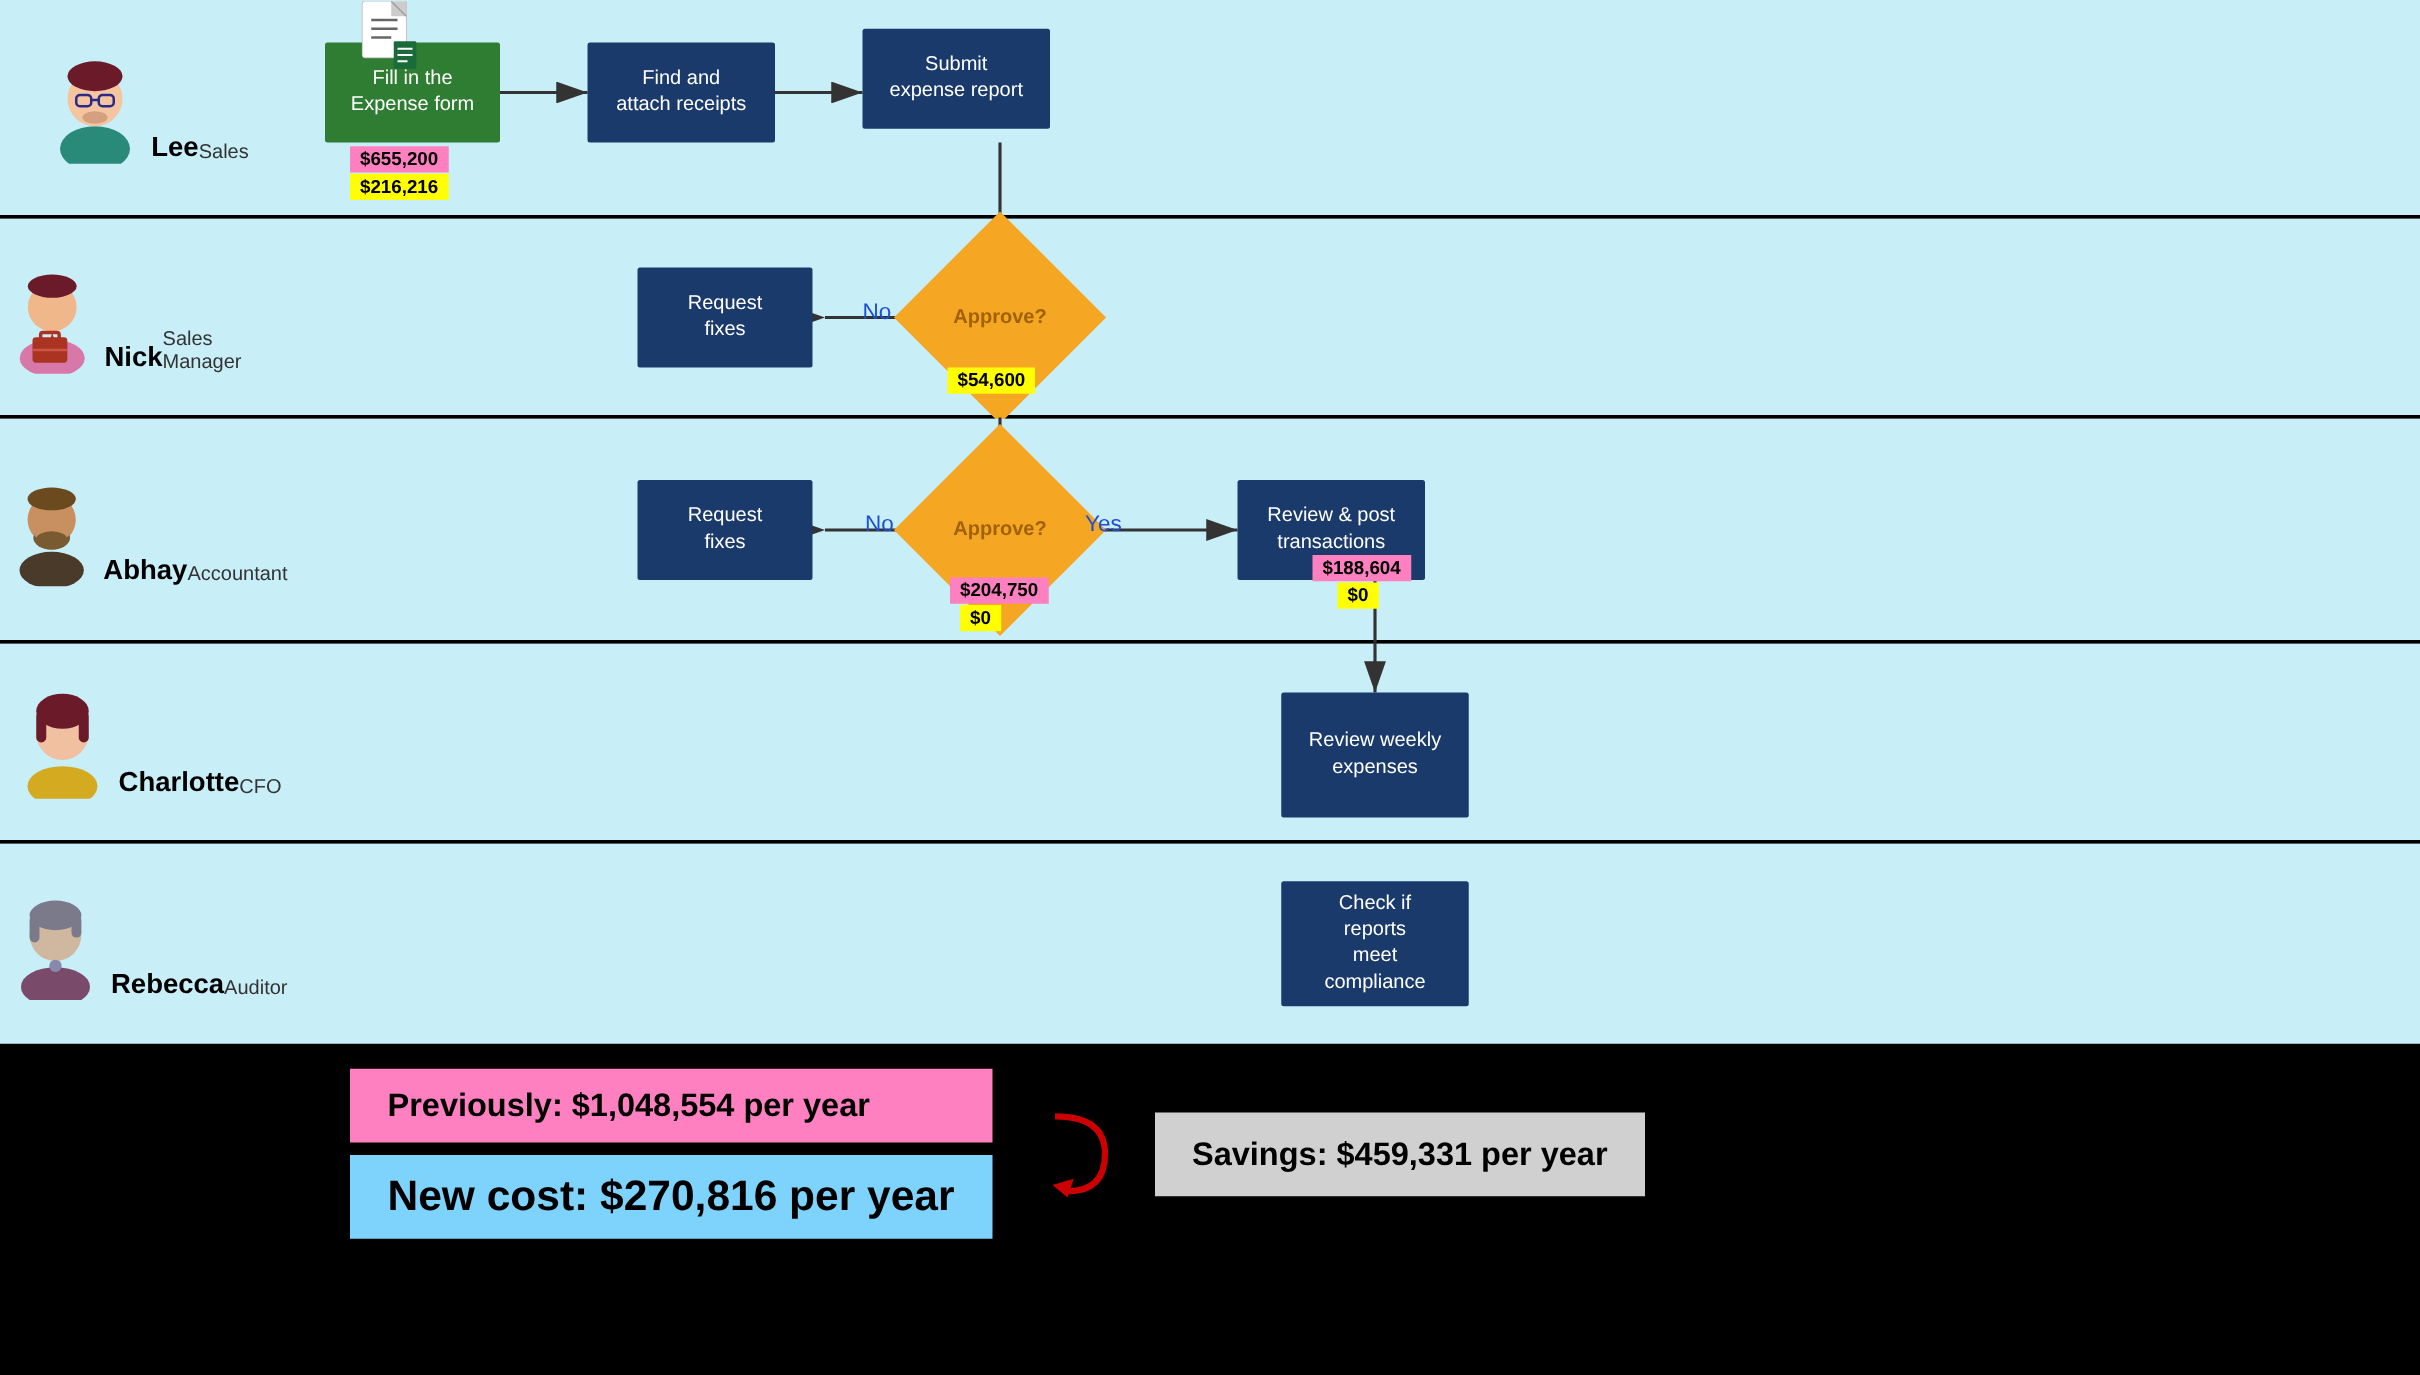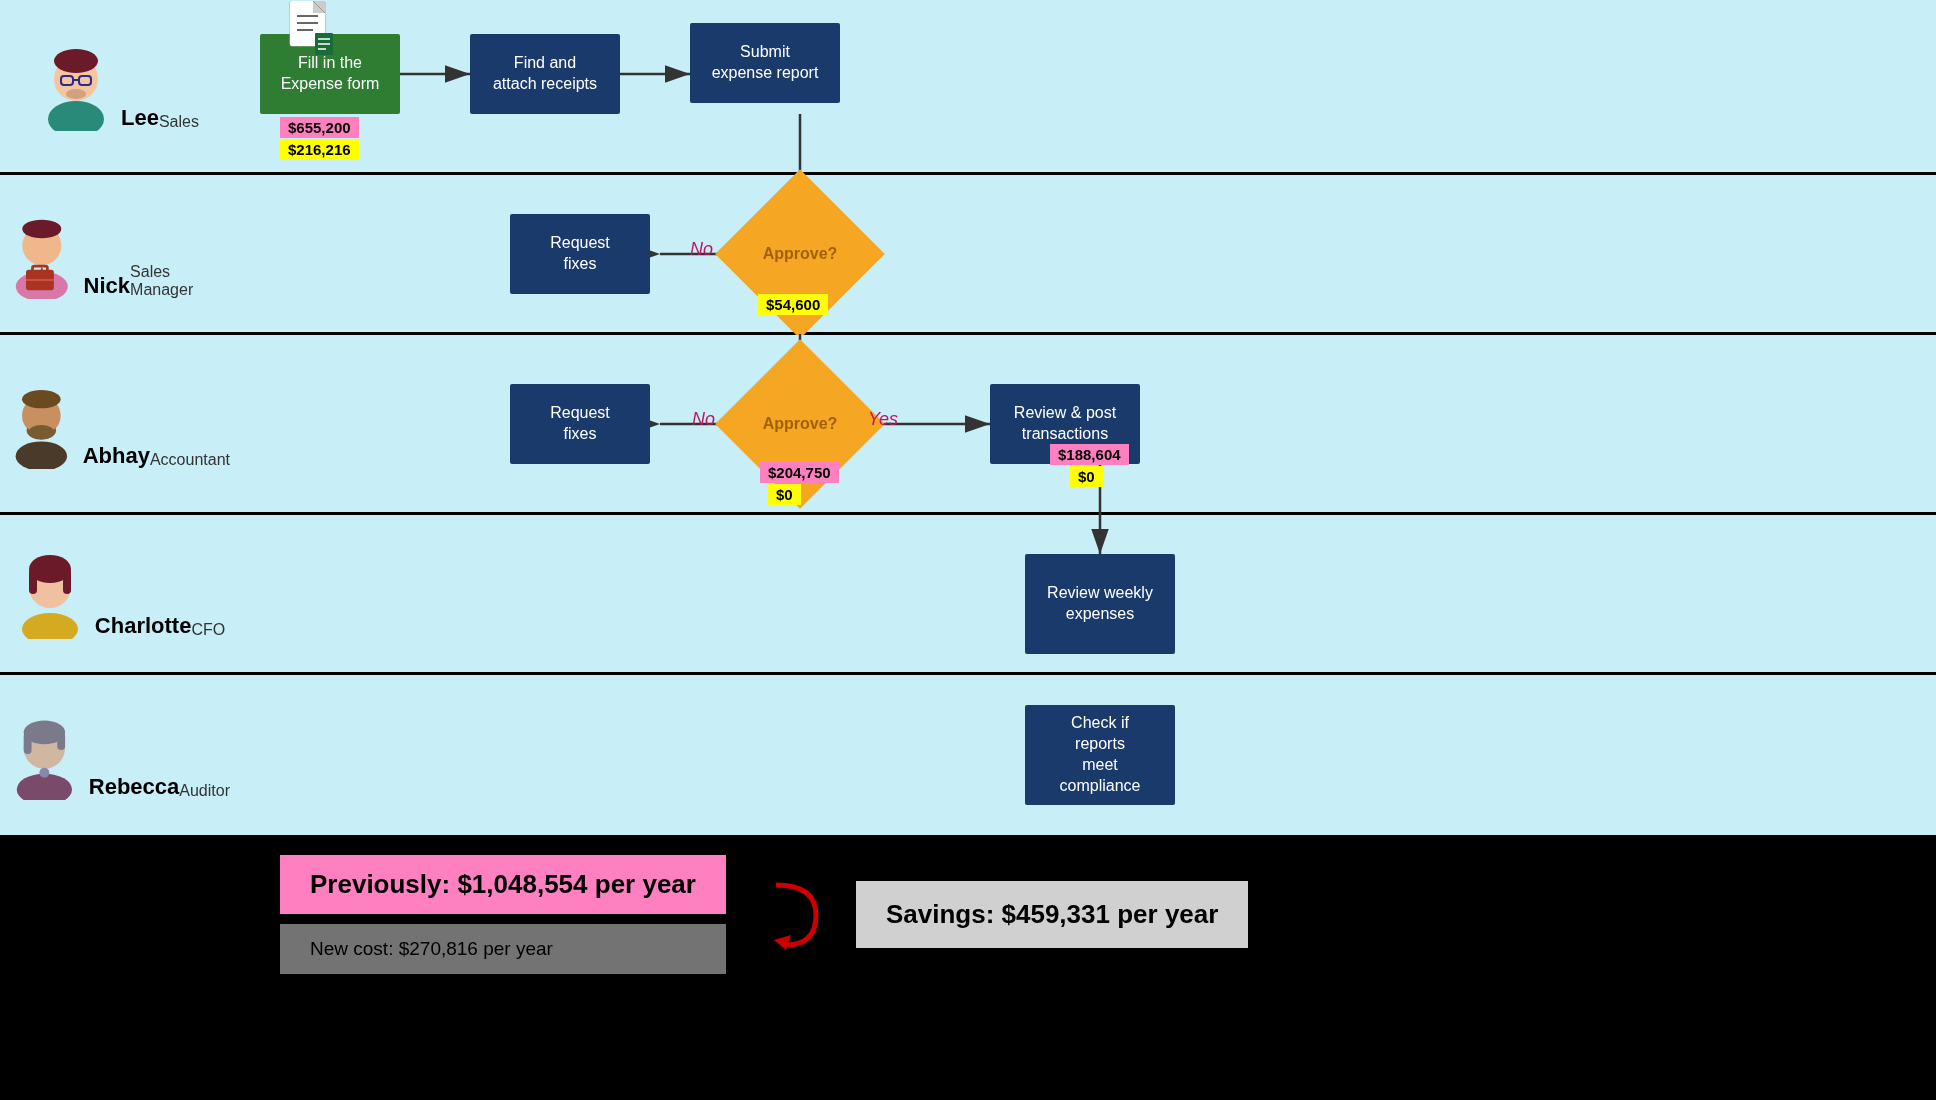"No" .flow-label { color: #be185d -> #1d4ed8; font-style: italic -> none }
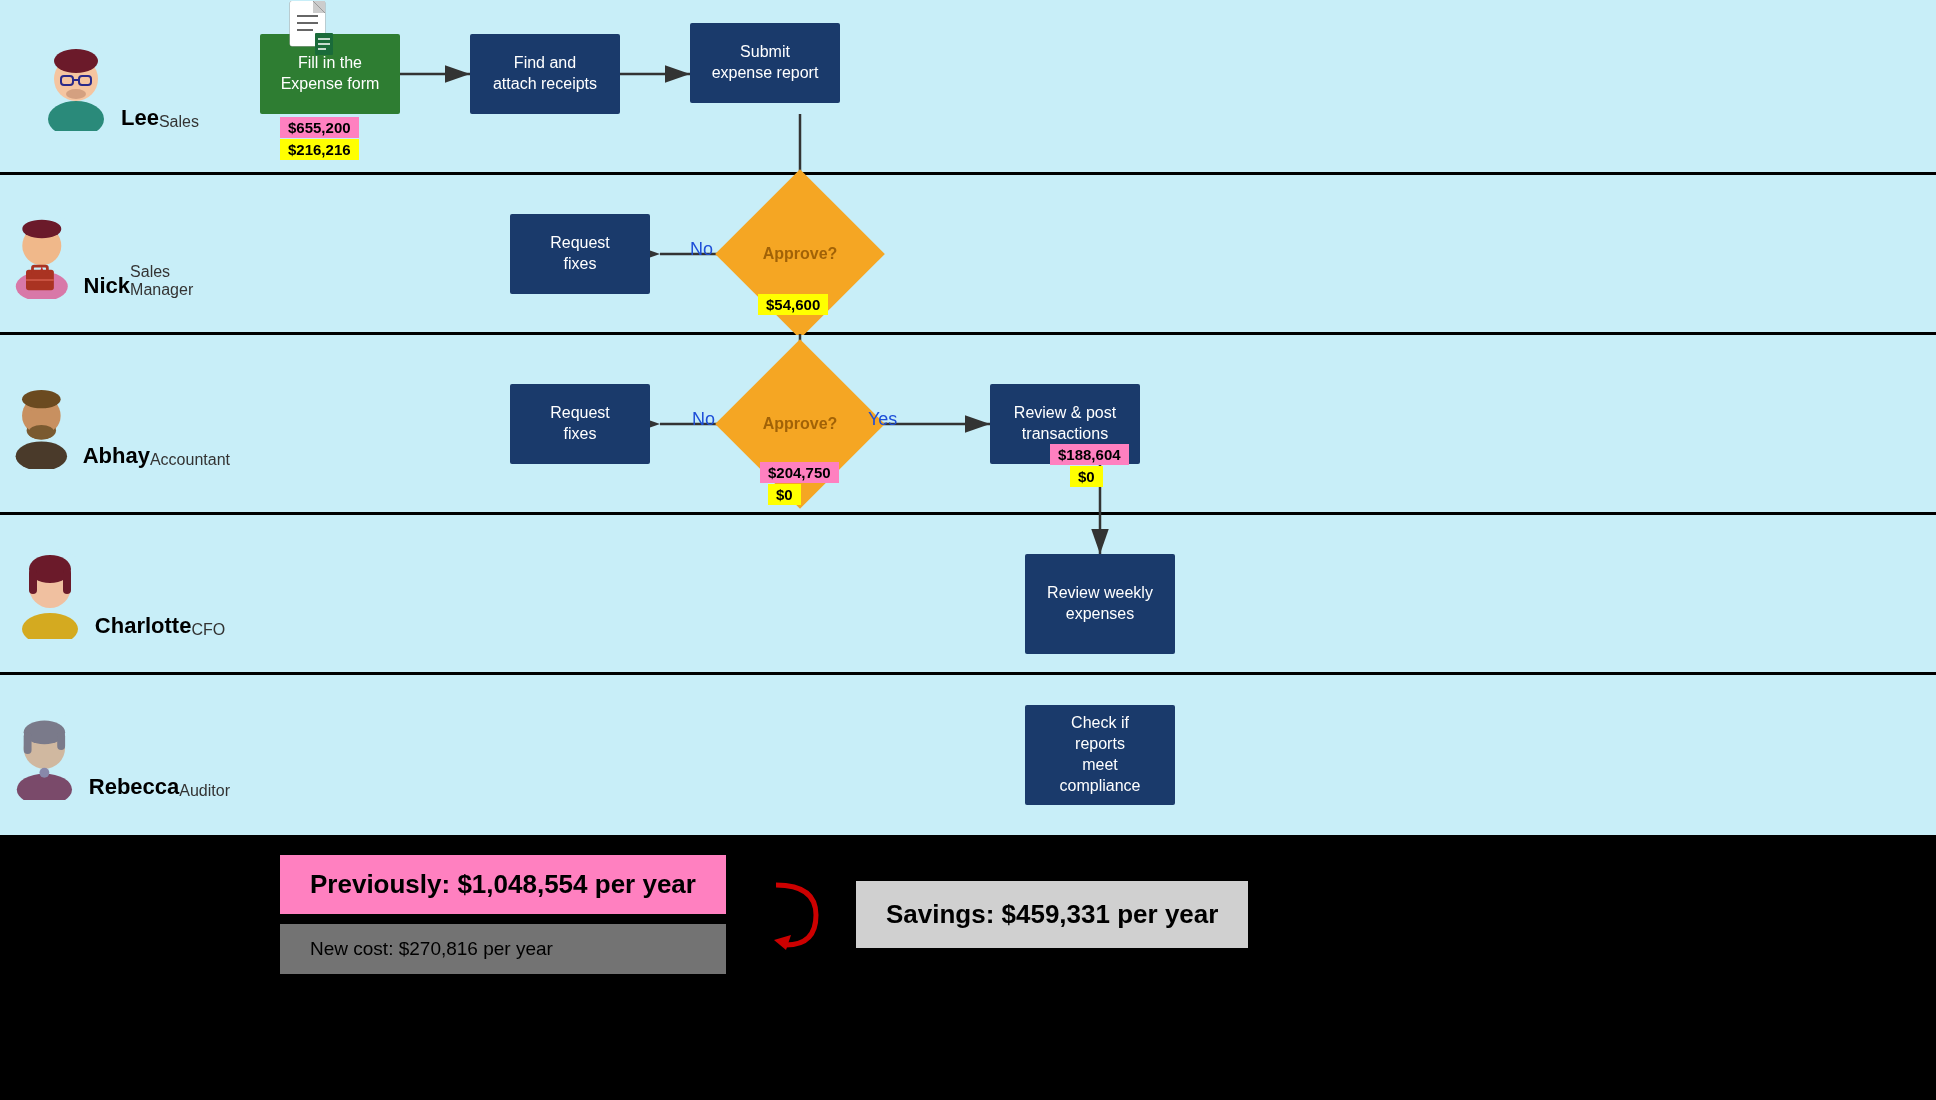"New cost: $270,816 per year" .summary-yellow { background: #737373 -> #7dd3fc; font-size: 19px -> 34px; font-weight: normal -> bold }
